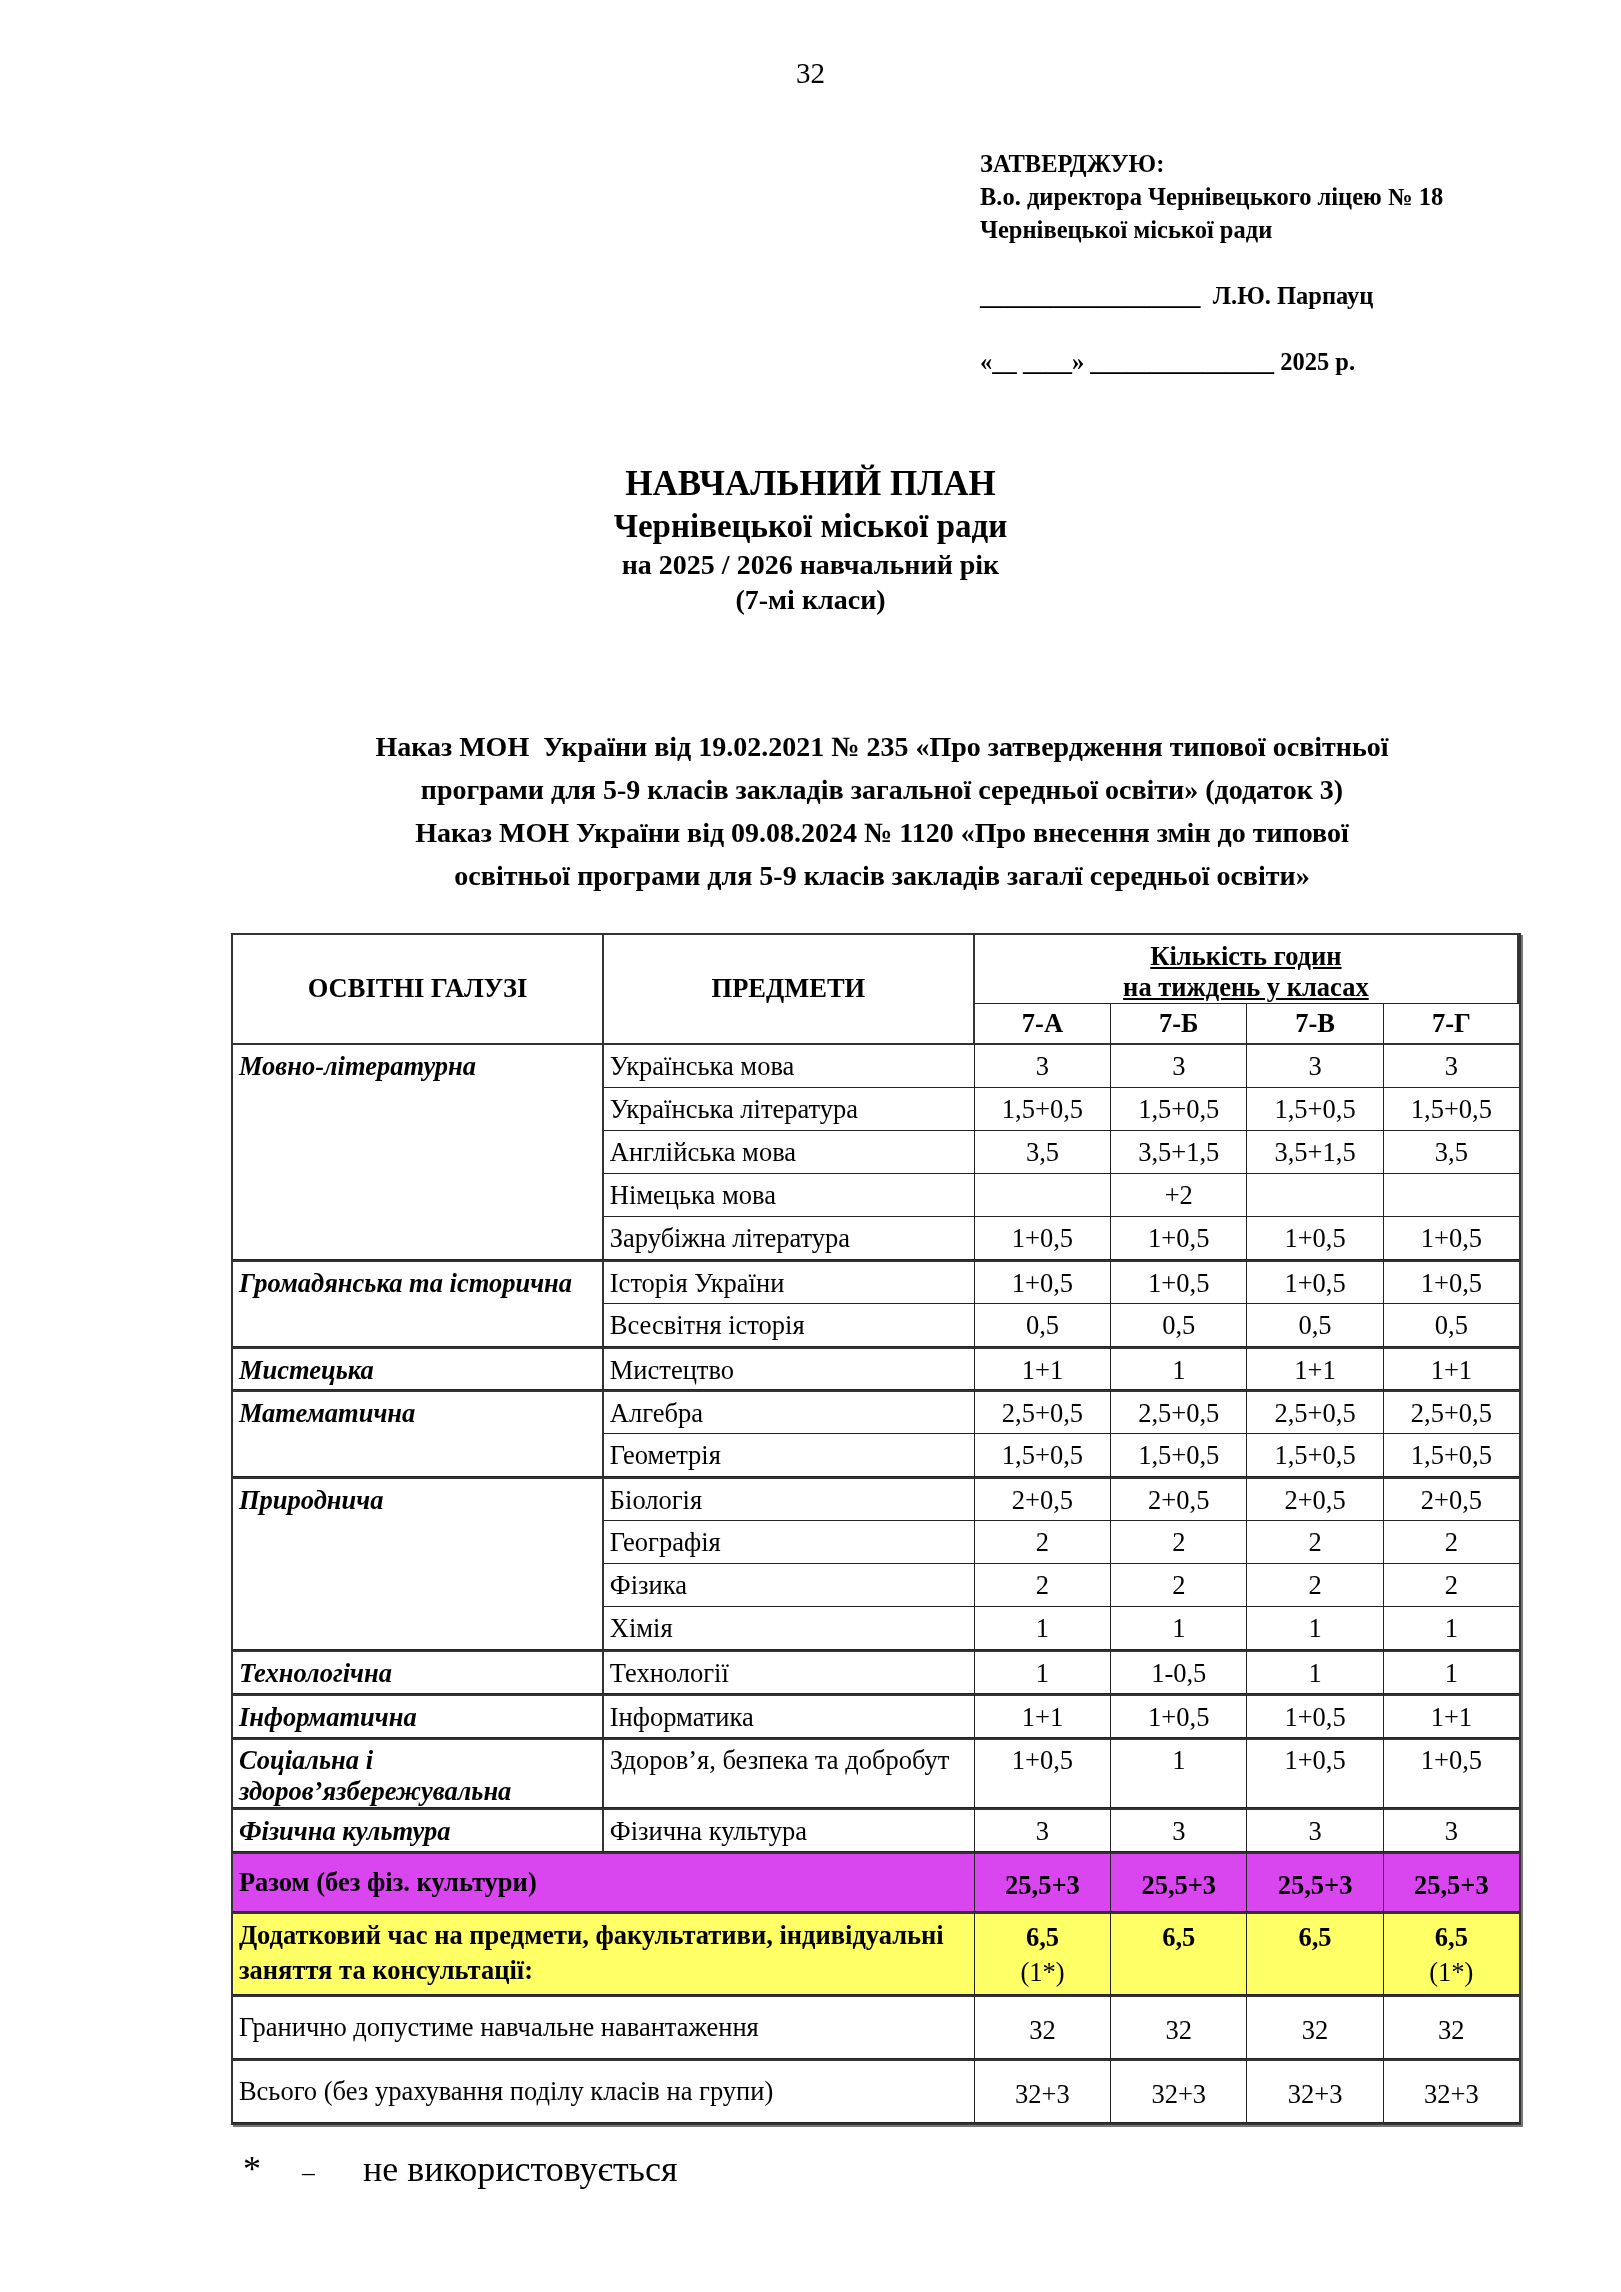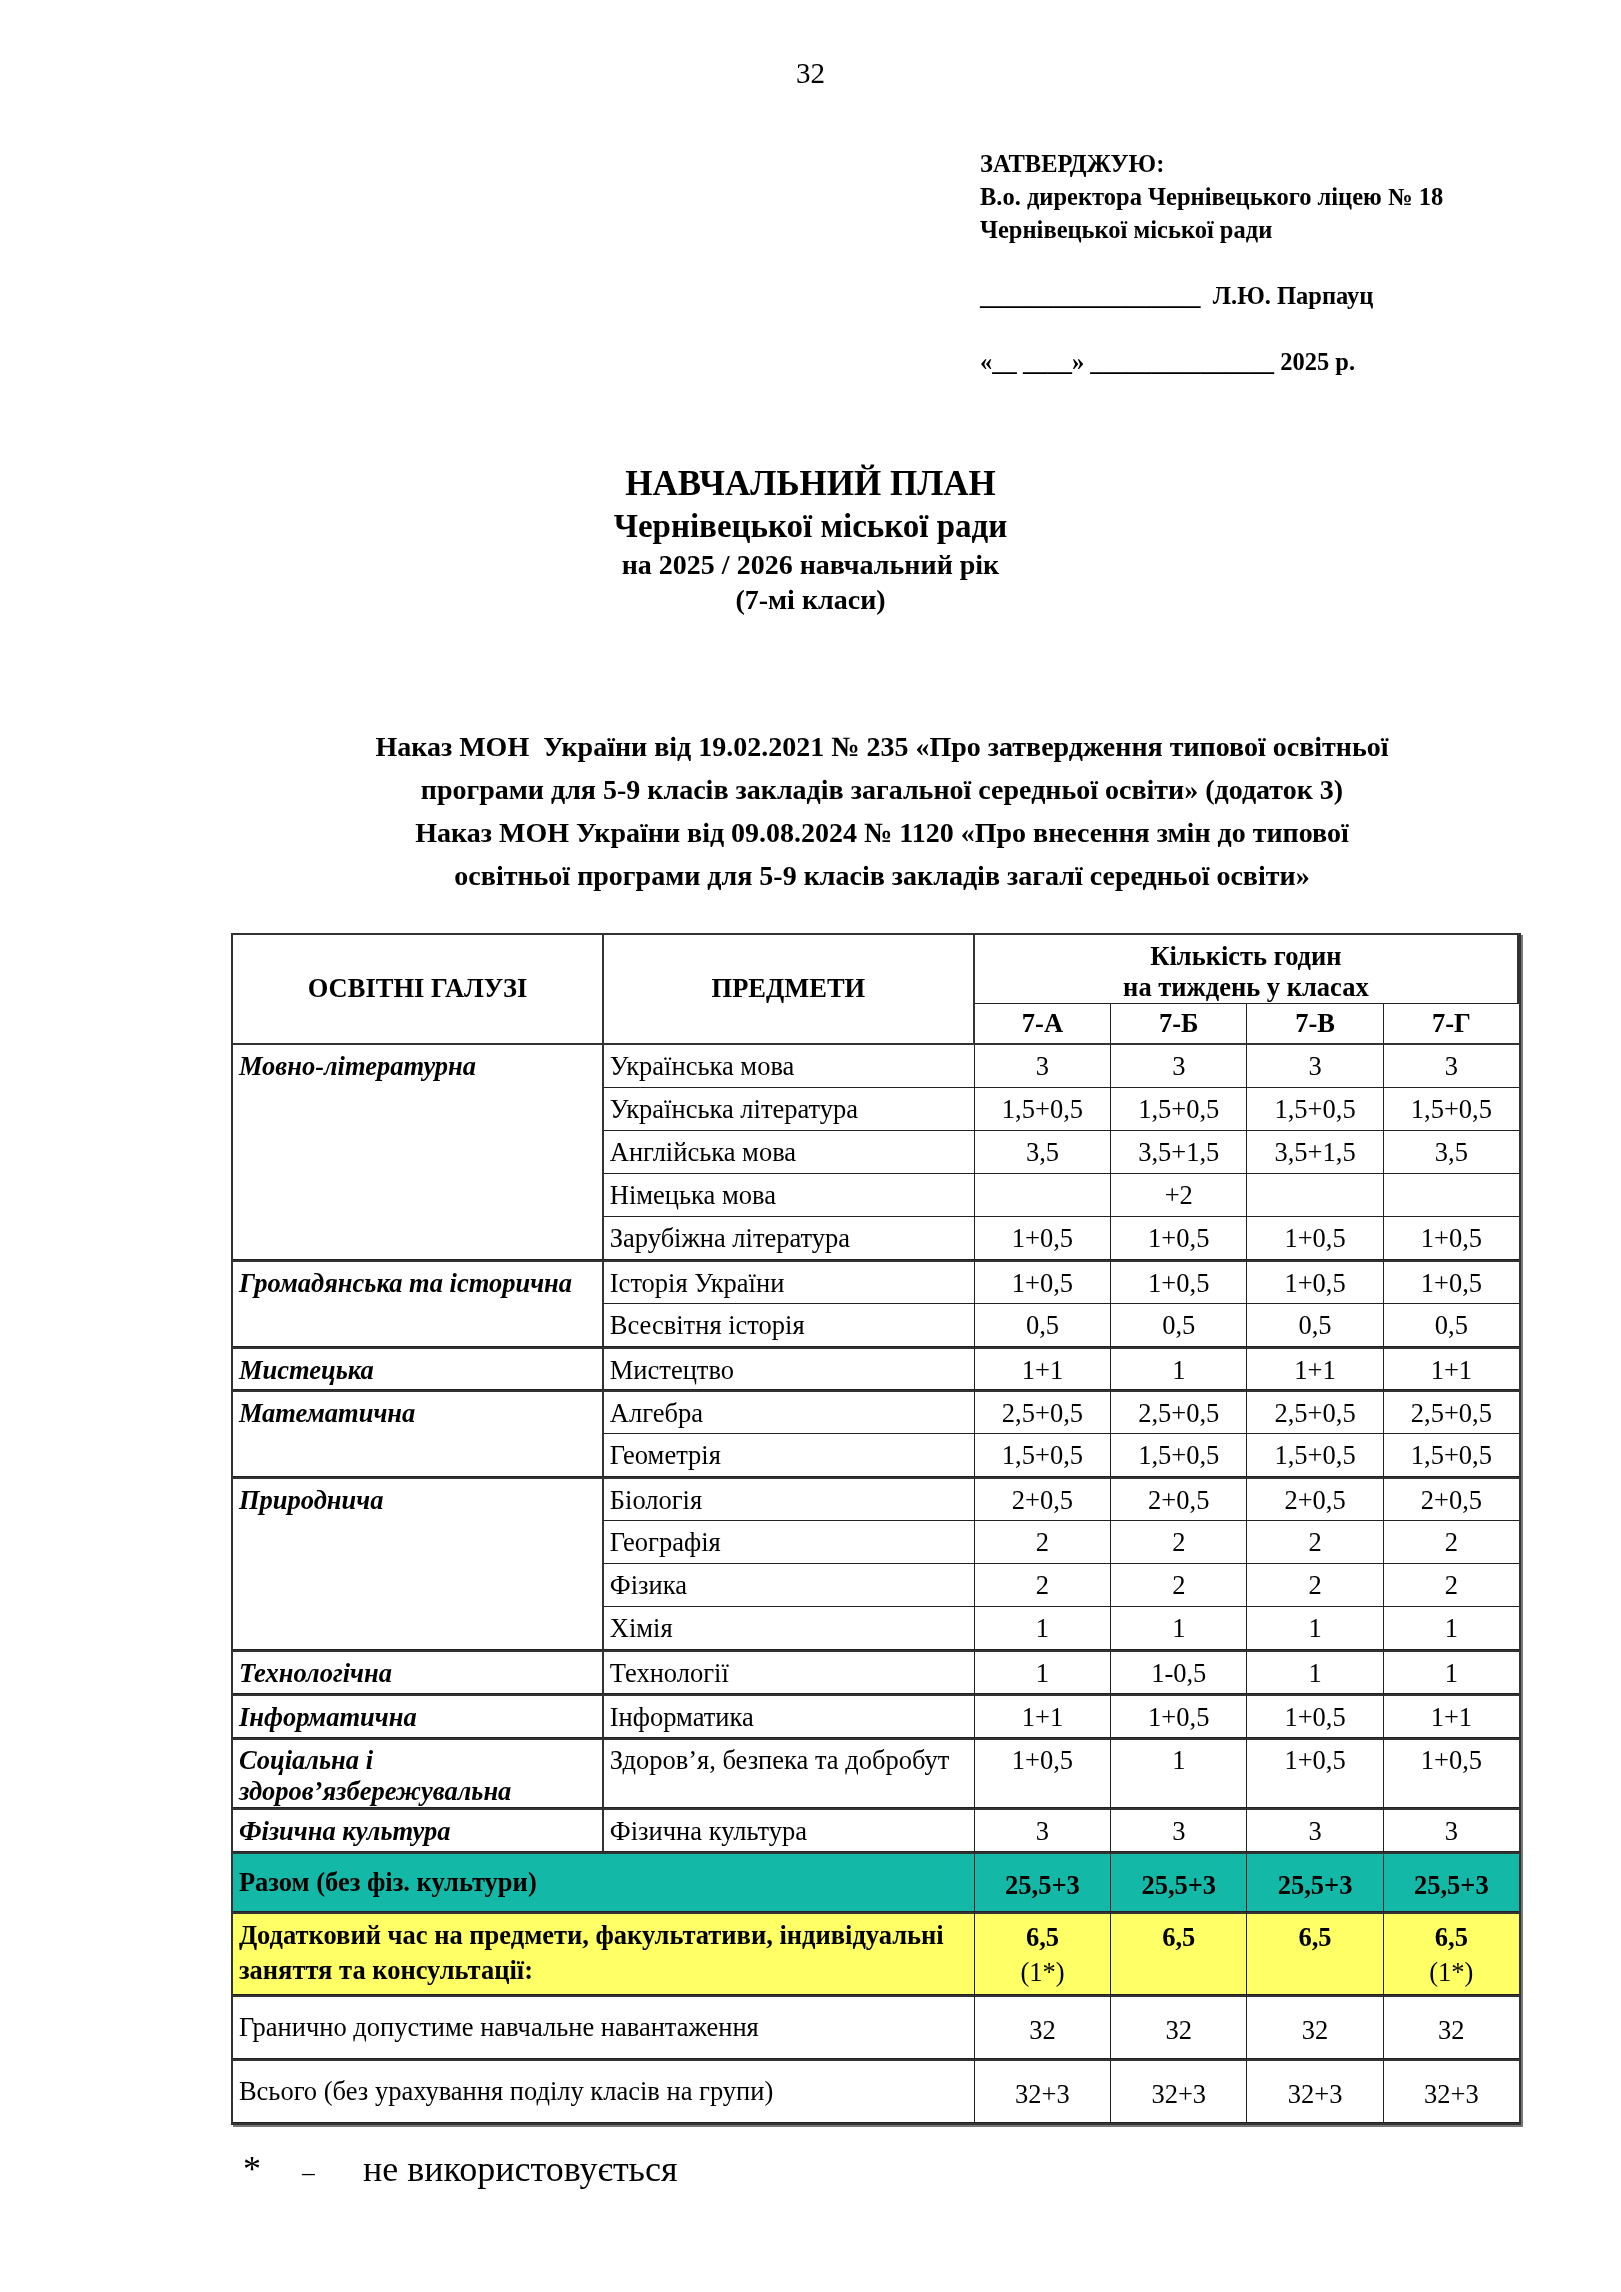"Кількість годин" .hdr-hours { text-decoration: none -> underline }
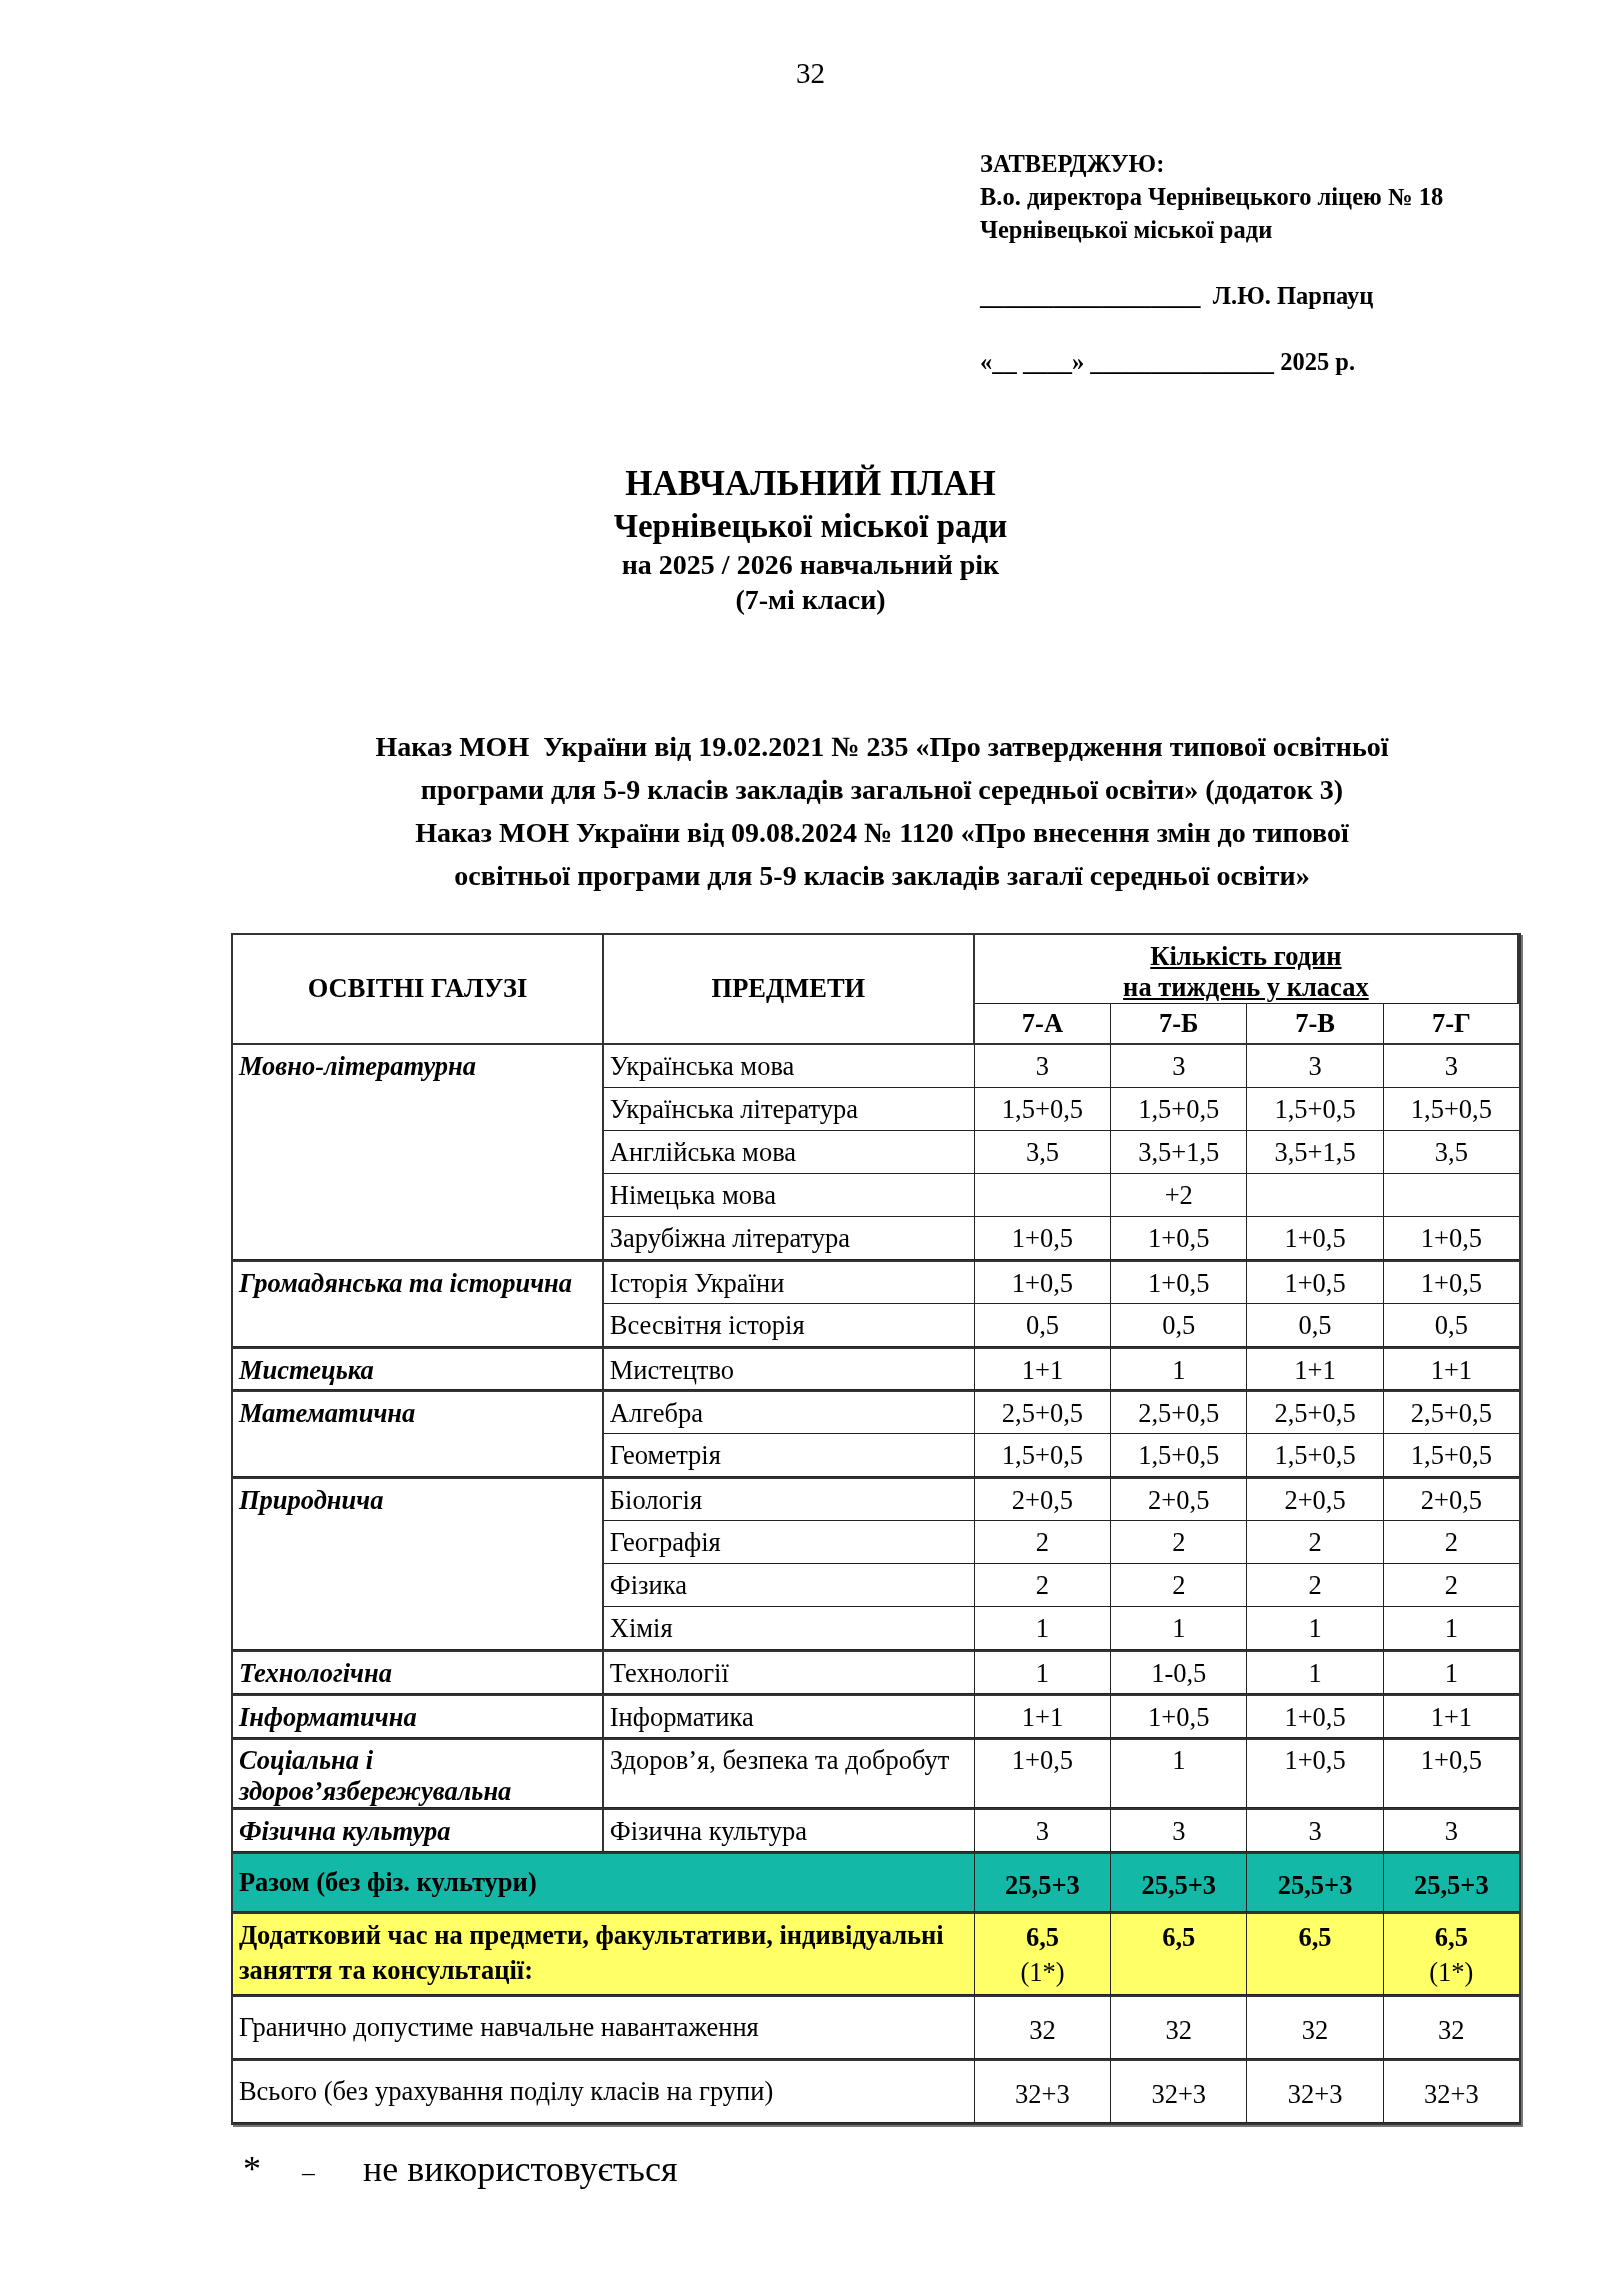"Разом (без фіз. культури)" tr.sum td { background: #14b8a6 -> #d946ef }
